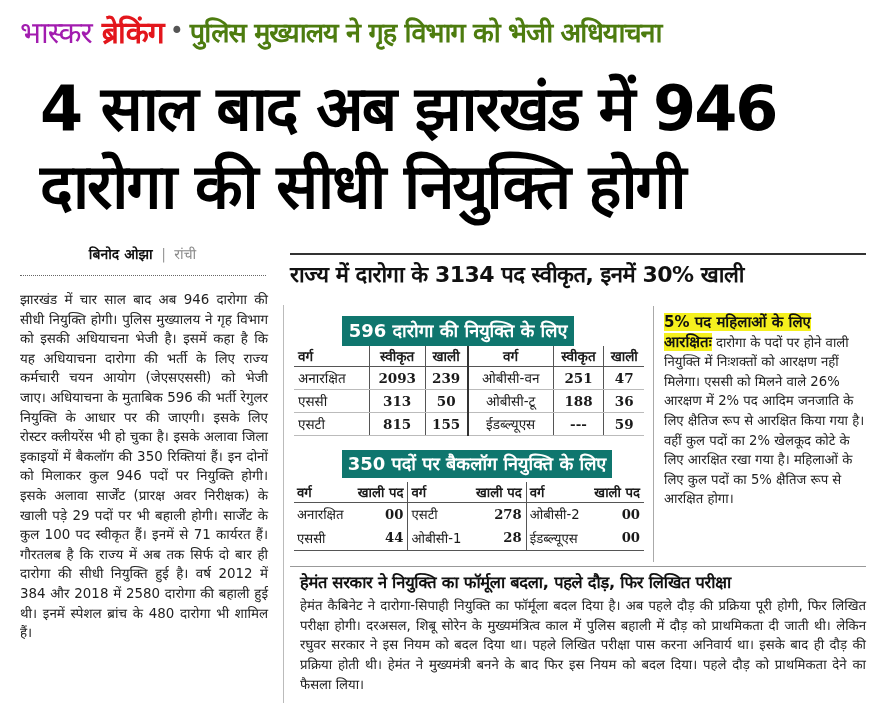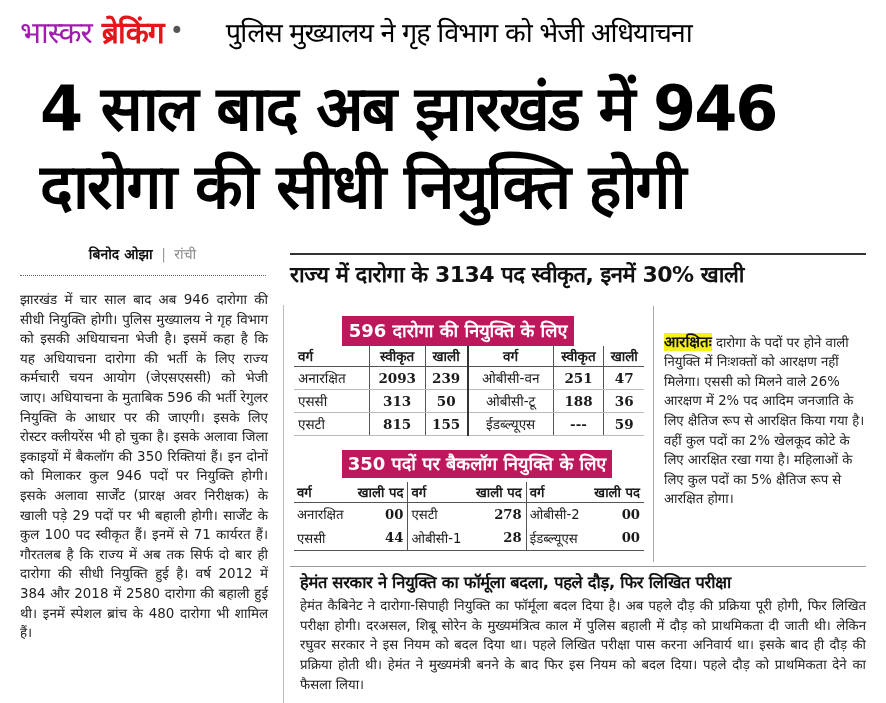"पुलिस मुख्यालय ने गृह विभाग" .kicker .sub { color: #000000 -> #4d7c0f; font-weight: 400 -> 700; margin-left: 36px -> none }
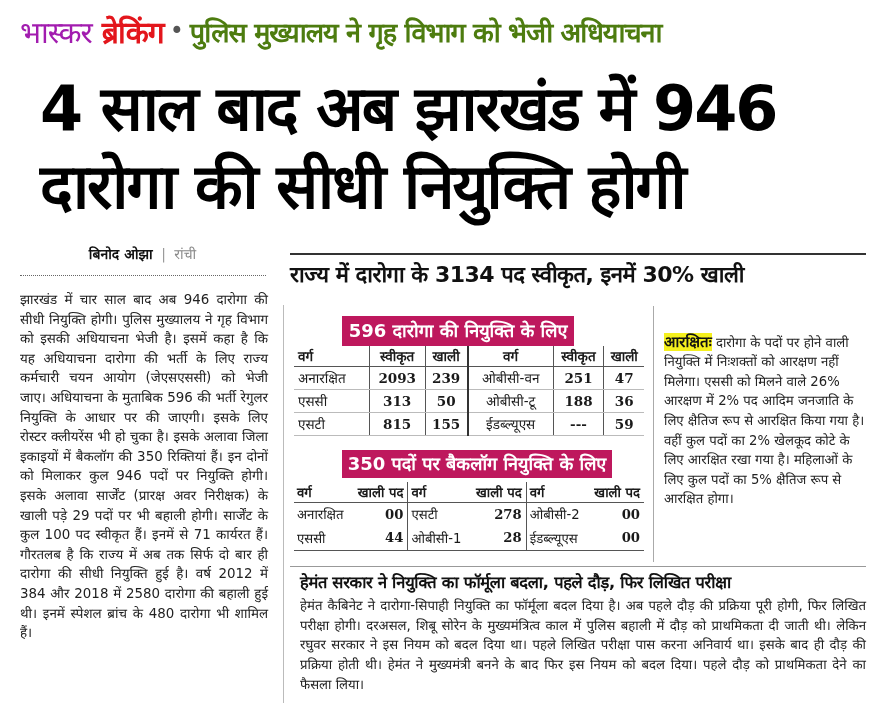"596 दारोगा की नियुक्ति के" .redbar { background: #be185d -> #0f766e }
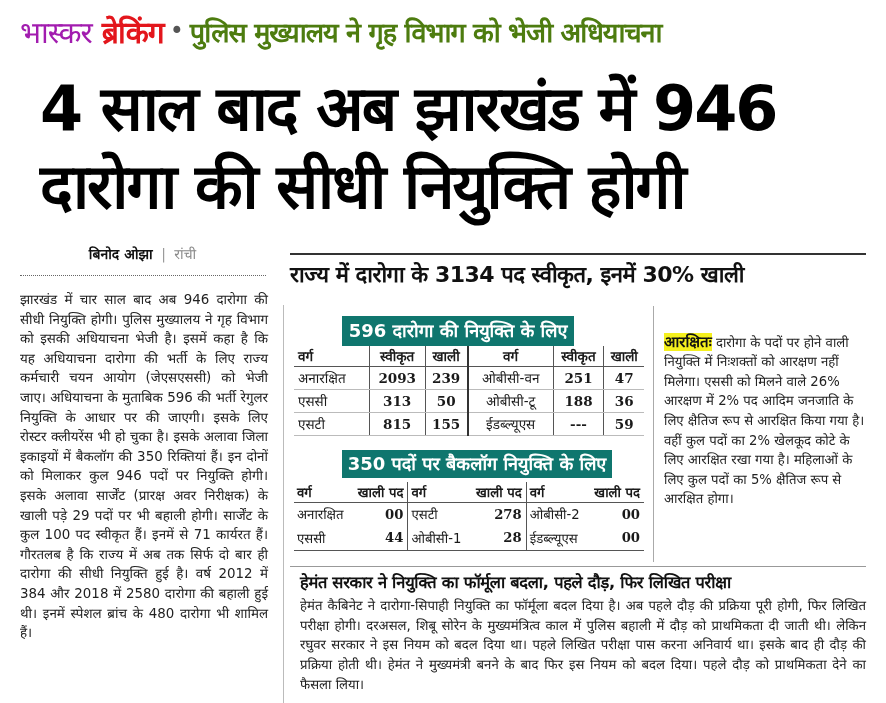"5% पद महिलाओं के लिए" span.hl { html: none -> <span>5% पद महिलाओं के लिए</span> }
